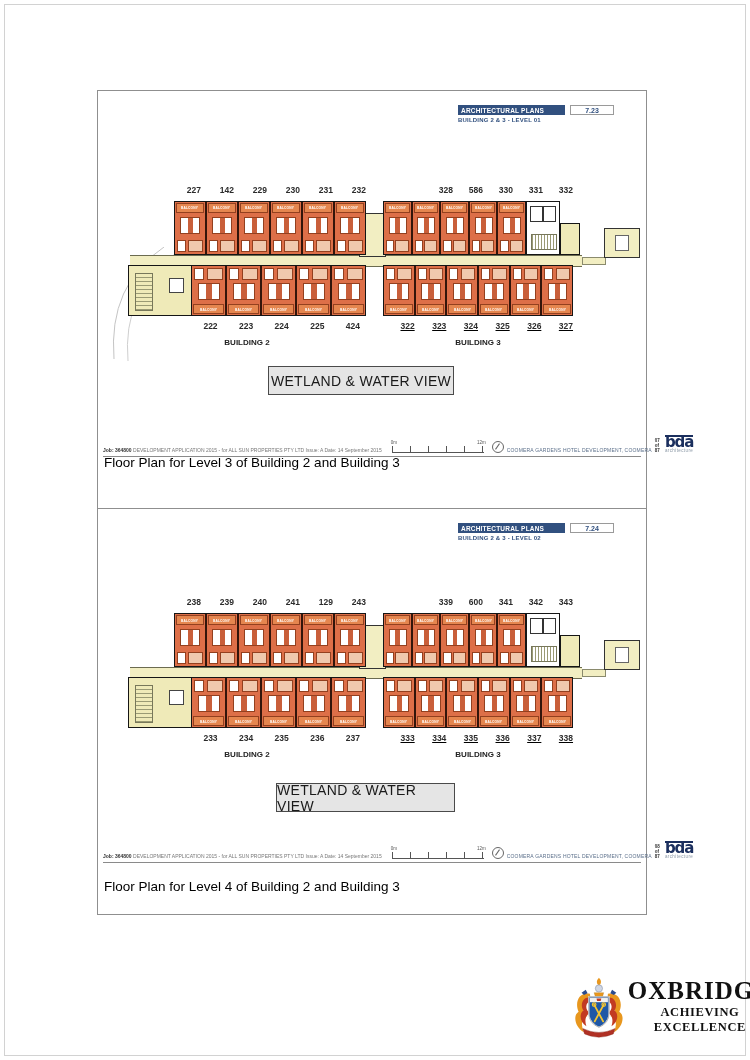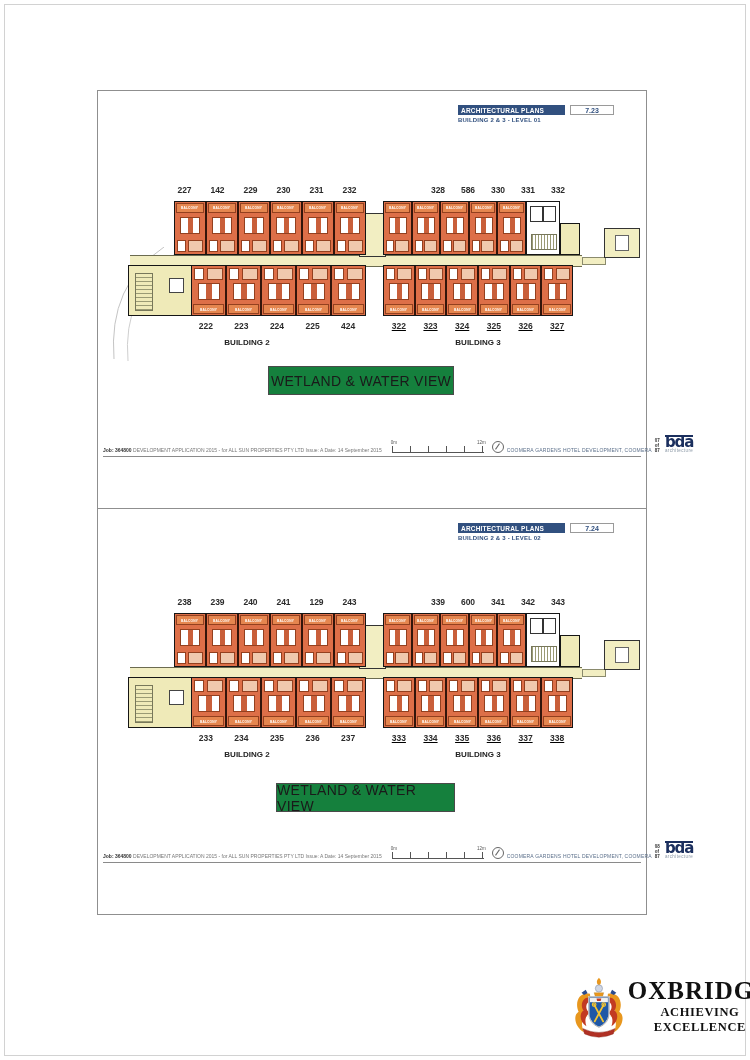"227" .roomnum { text-align: center -> right }
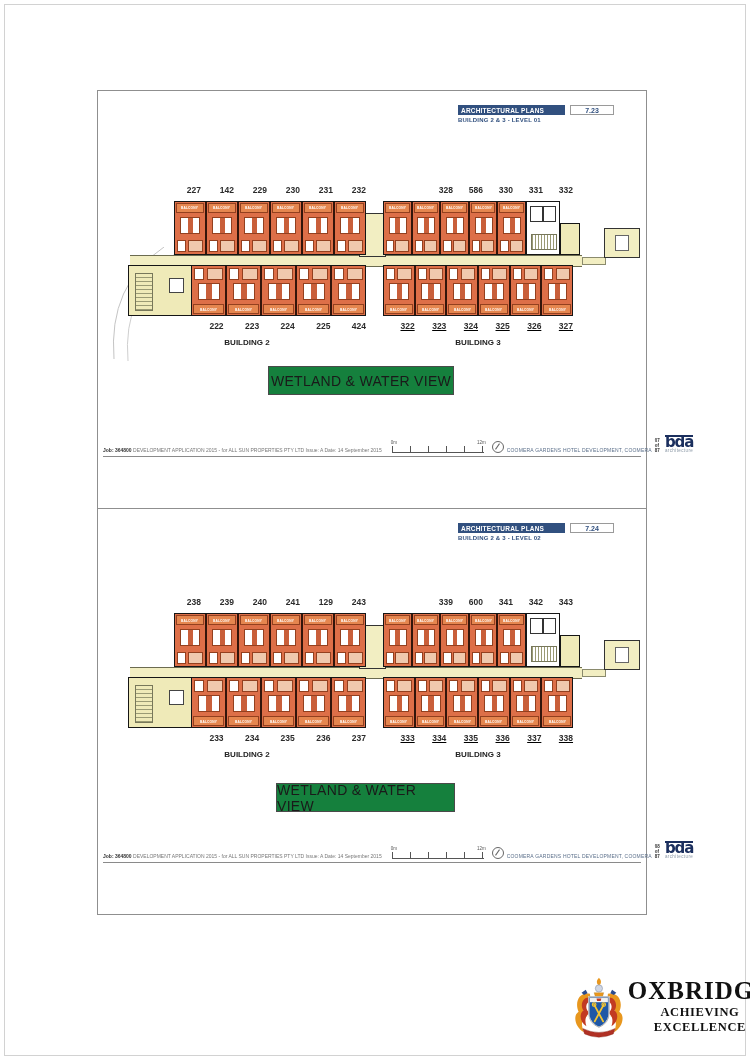"222" .ng-b2-bot { left: 60px -> 54px }
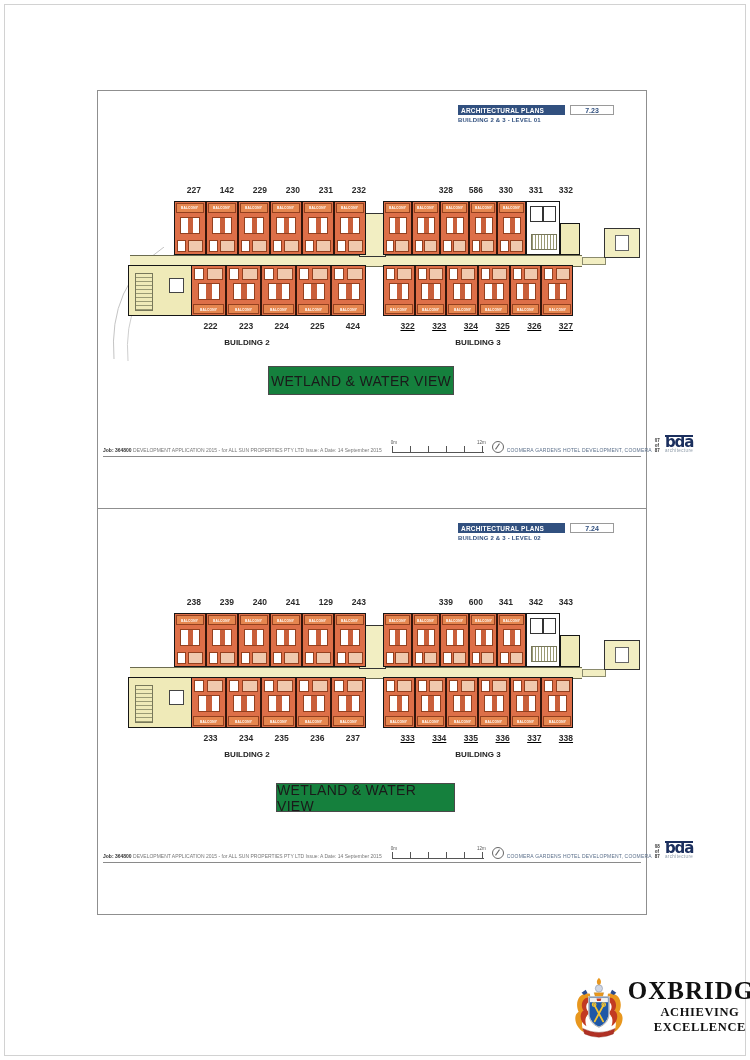"WETLAND & WATER VIEW" .wetland { background: #15803d -> #e5e5e5 }
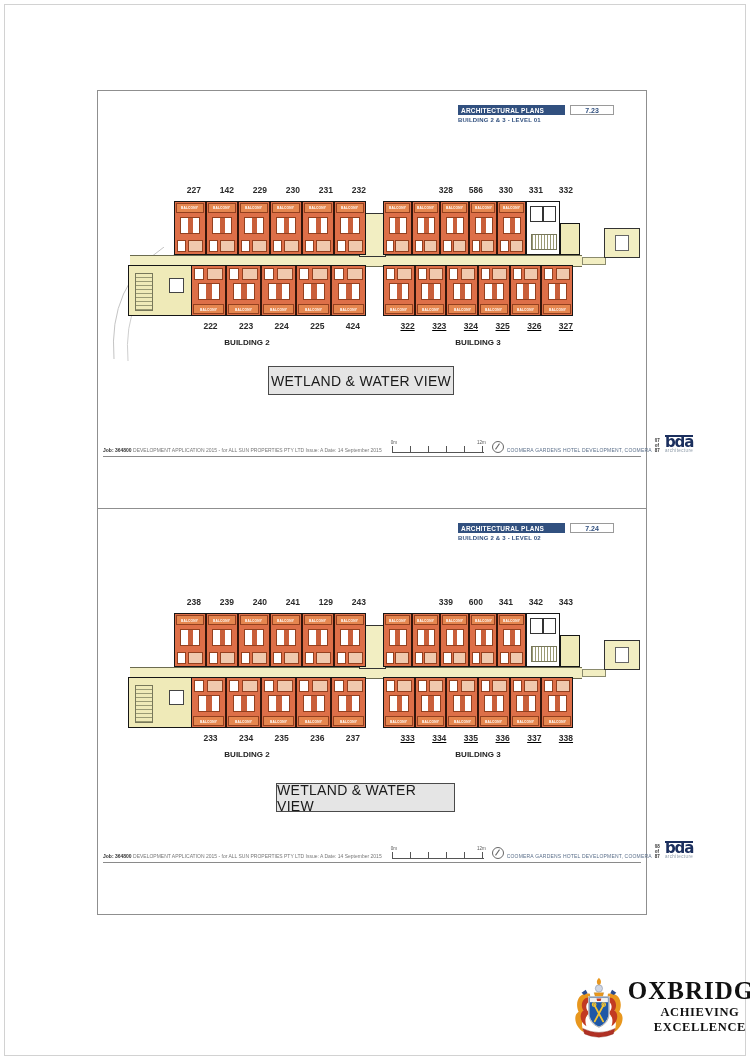"Floor Plan for Level 3" div.caption { html: none -> <div>Floor Plan for Level 3 of Building 2 and Building 3</div> }
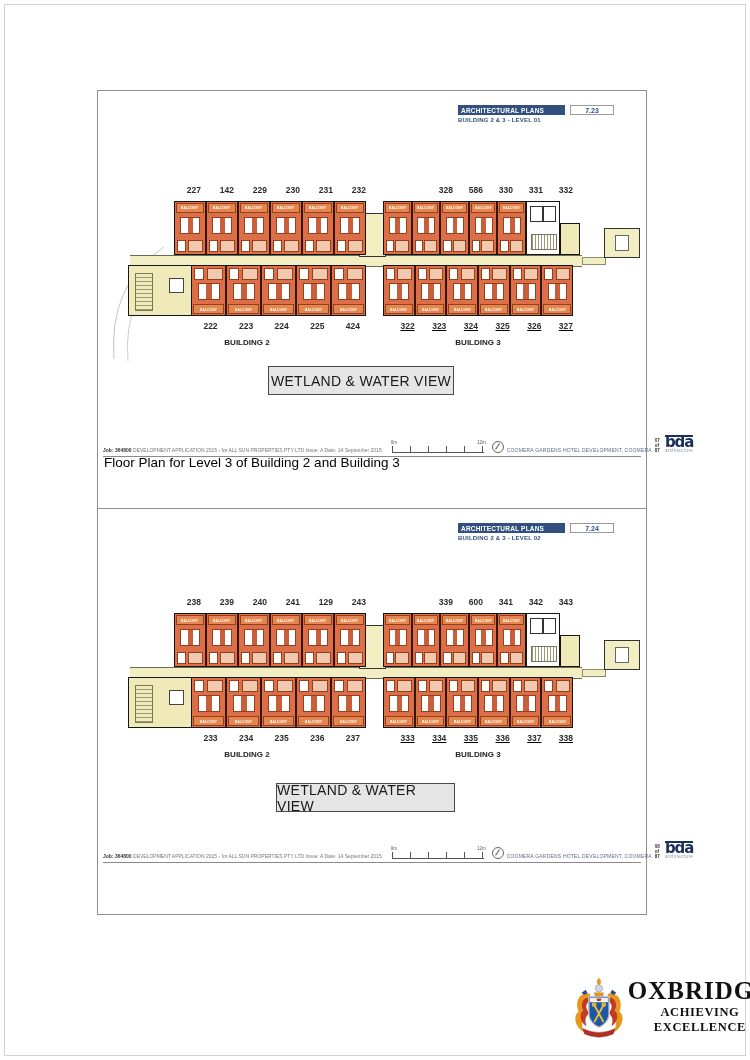"Floor Plan for Level 4" div.caption { html: none -> <div>Floor Plan for Level 4 of Building 2 and Building 3</div> }
